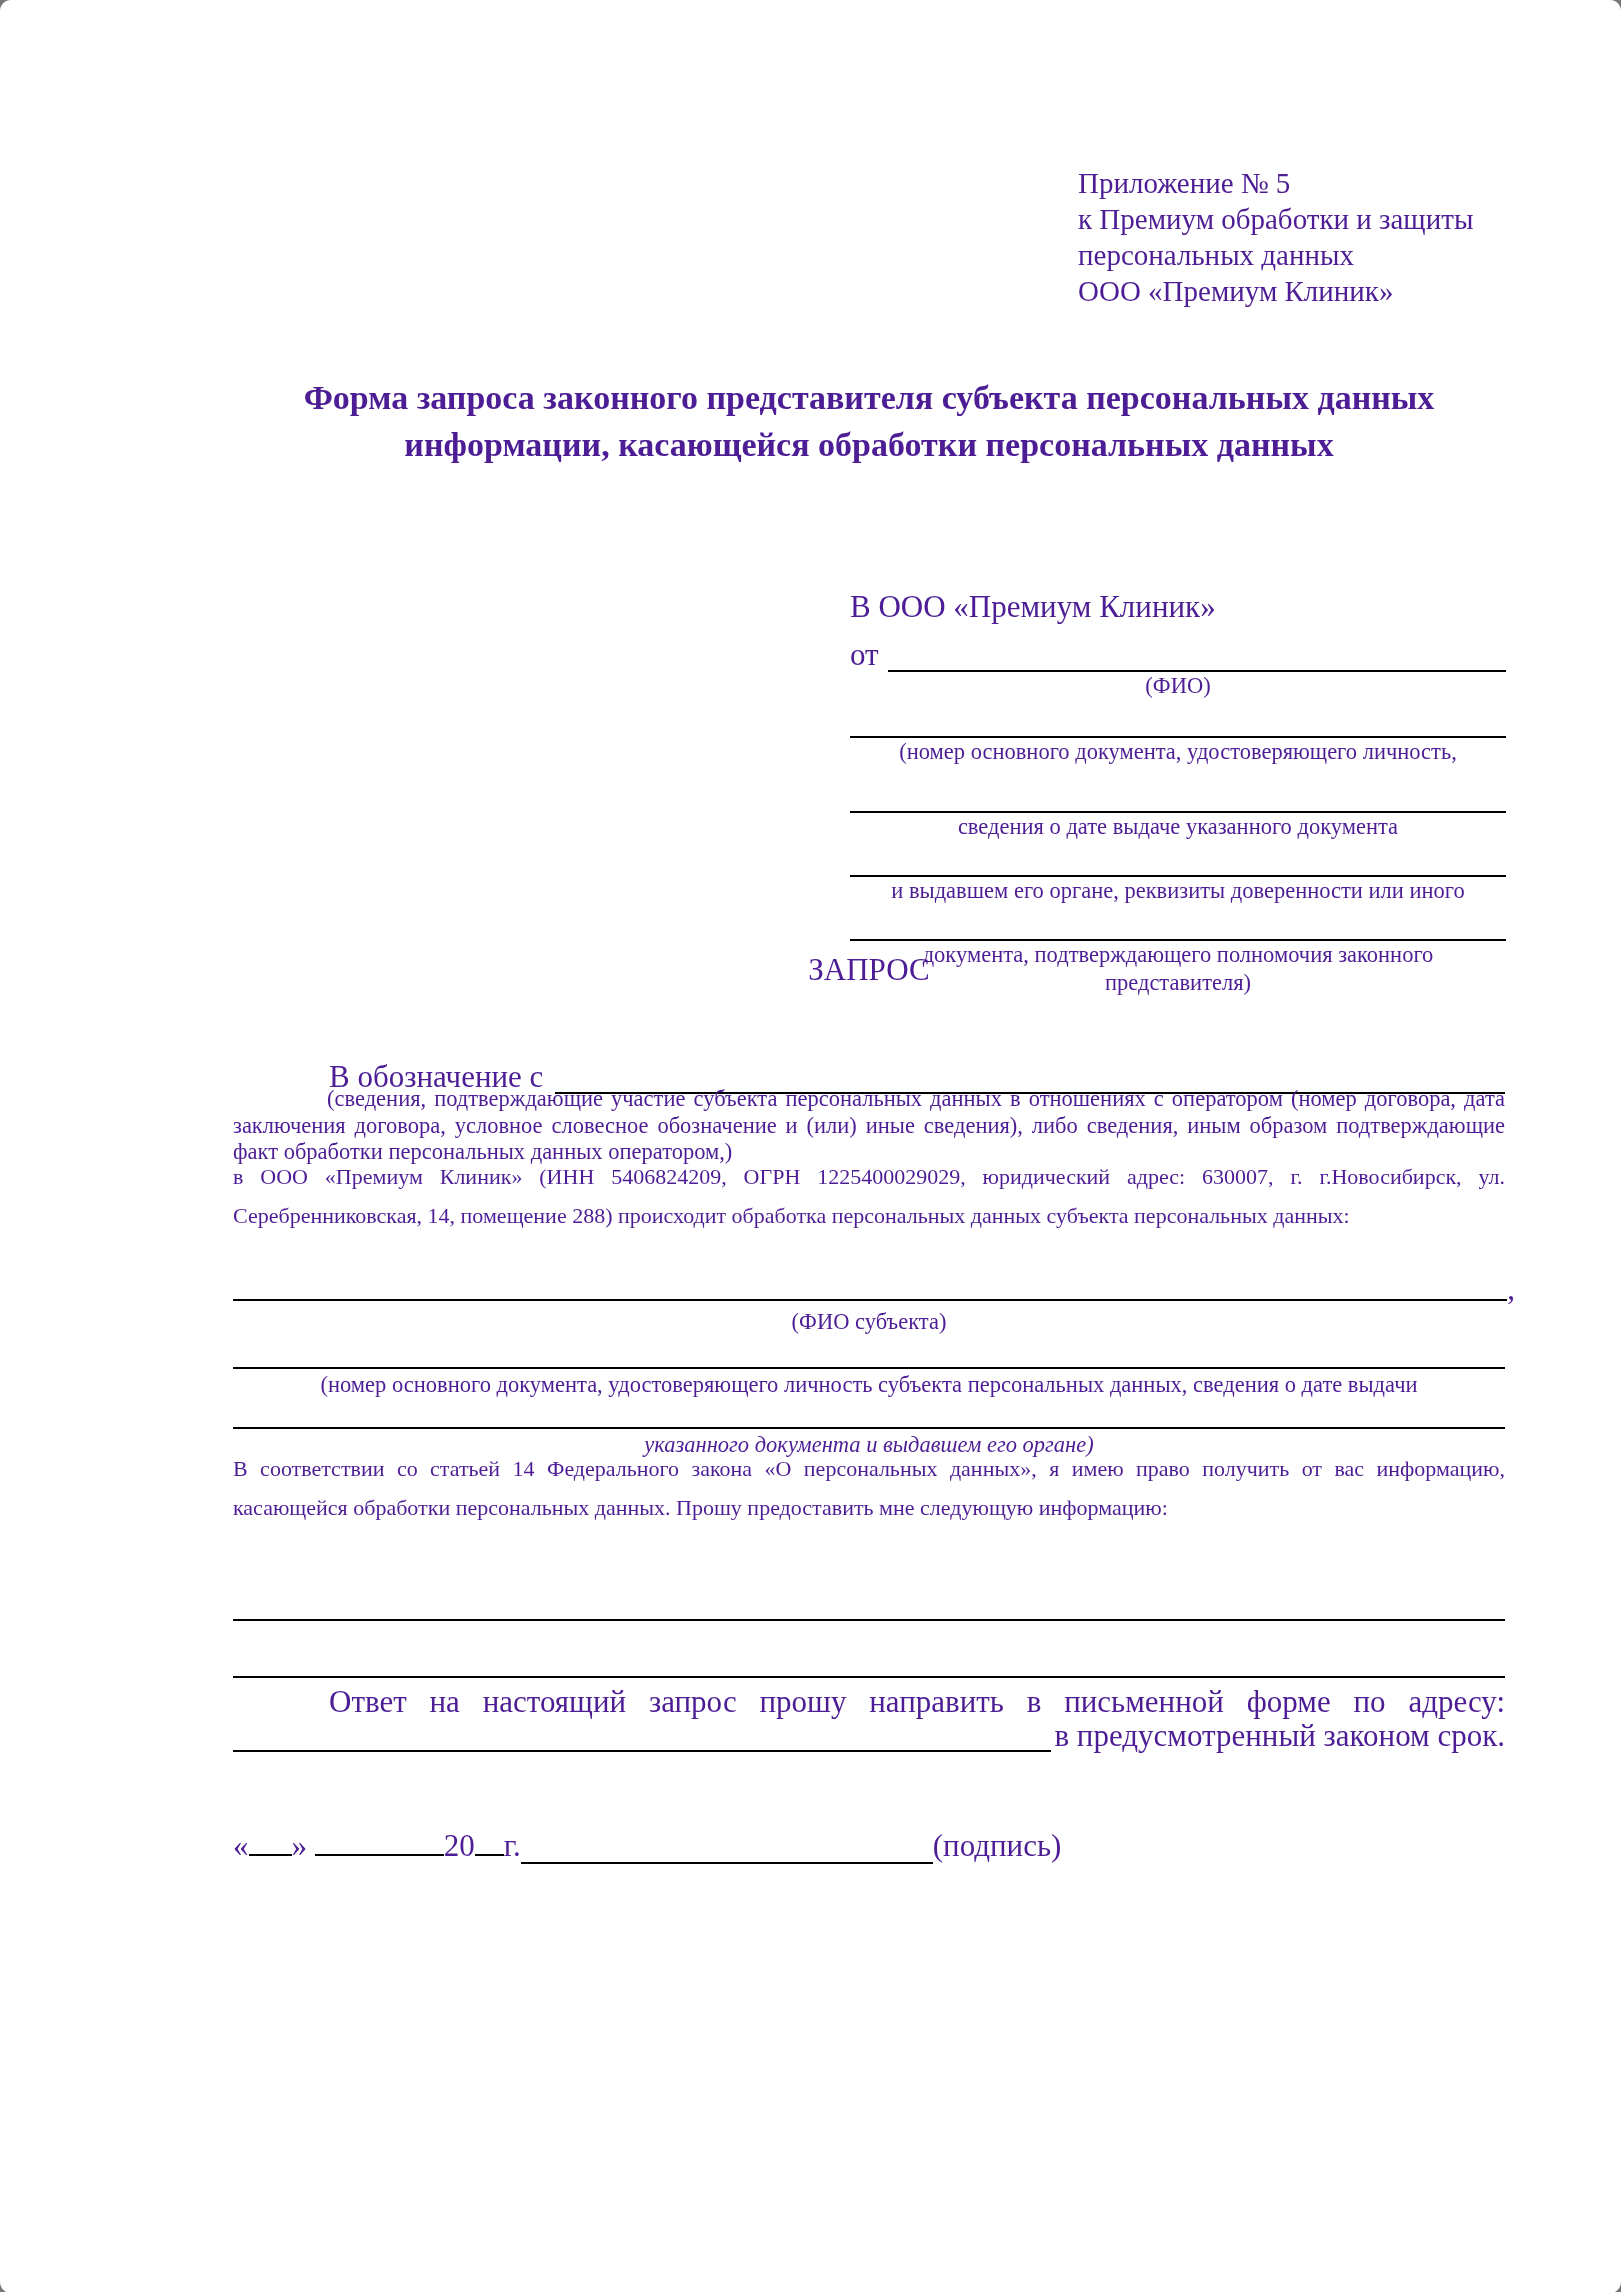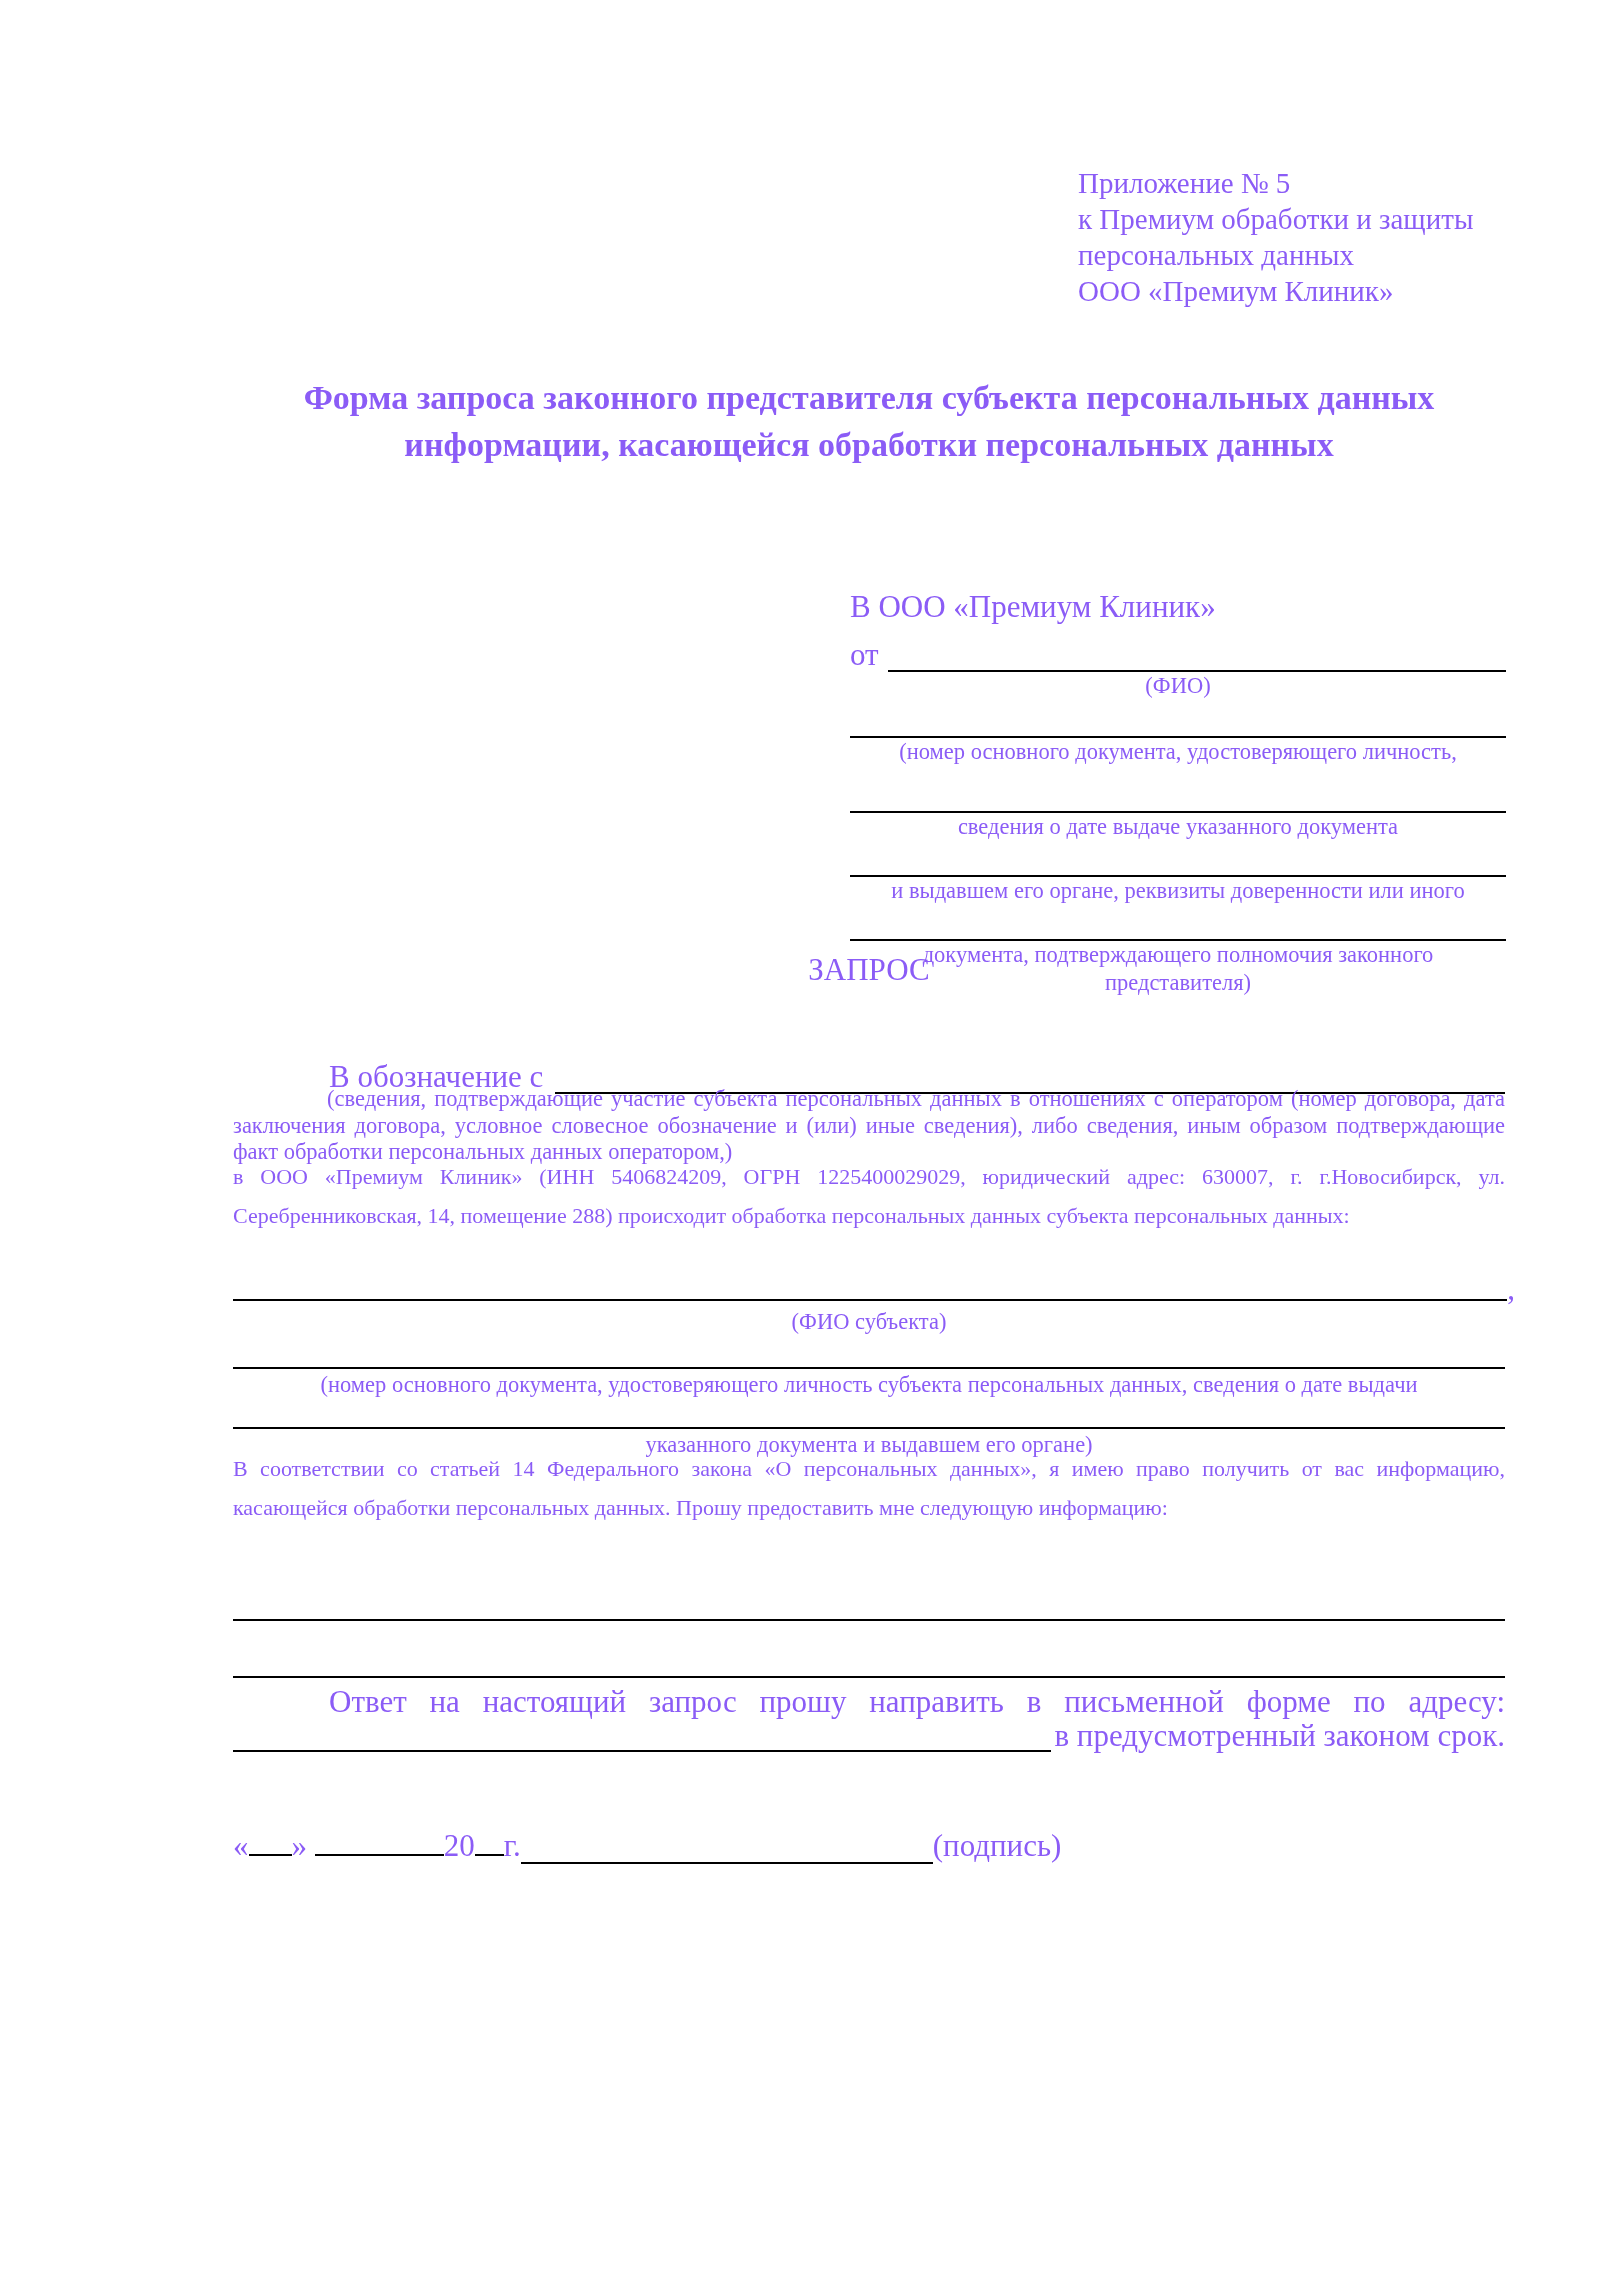"Приложение № 5" .page { border-radius: none -> 11px; color: #8b5cf6 -> #4c1d95 }
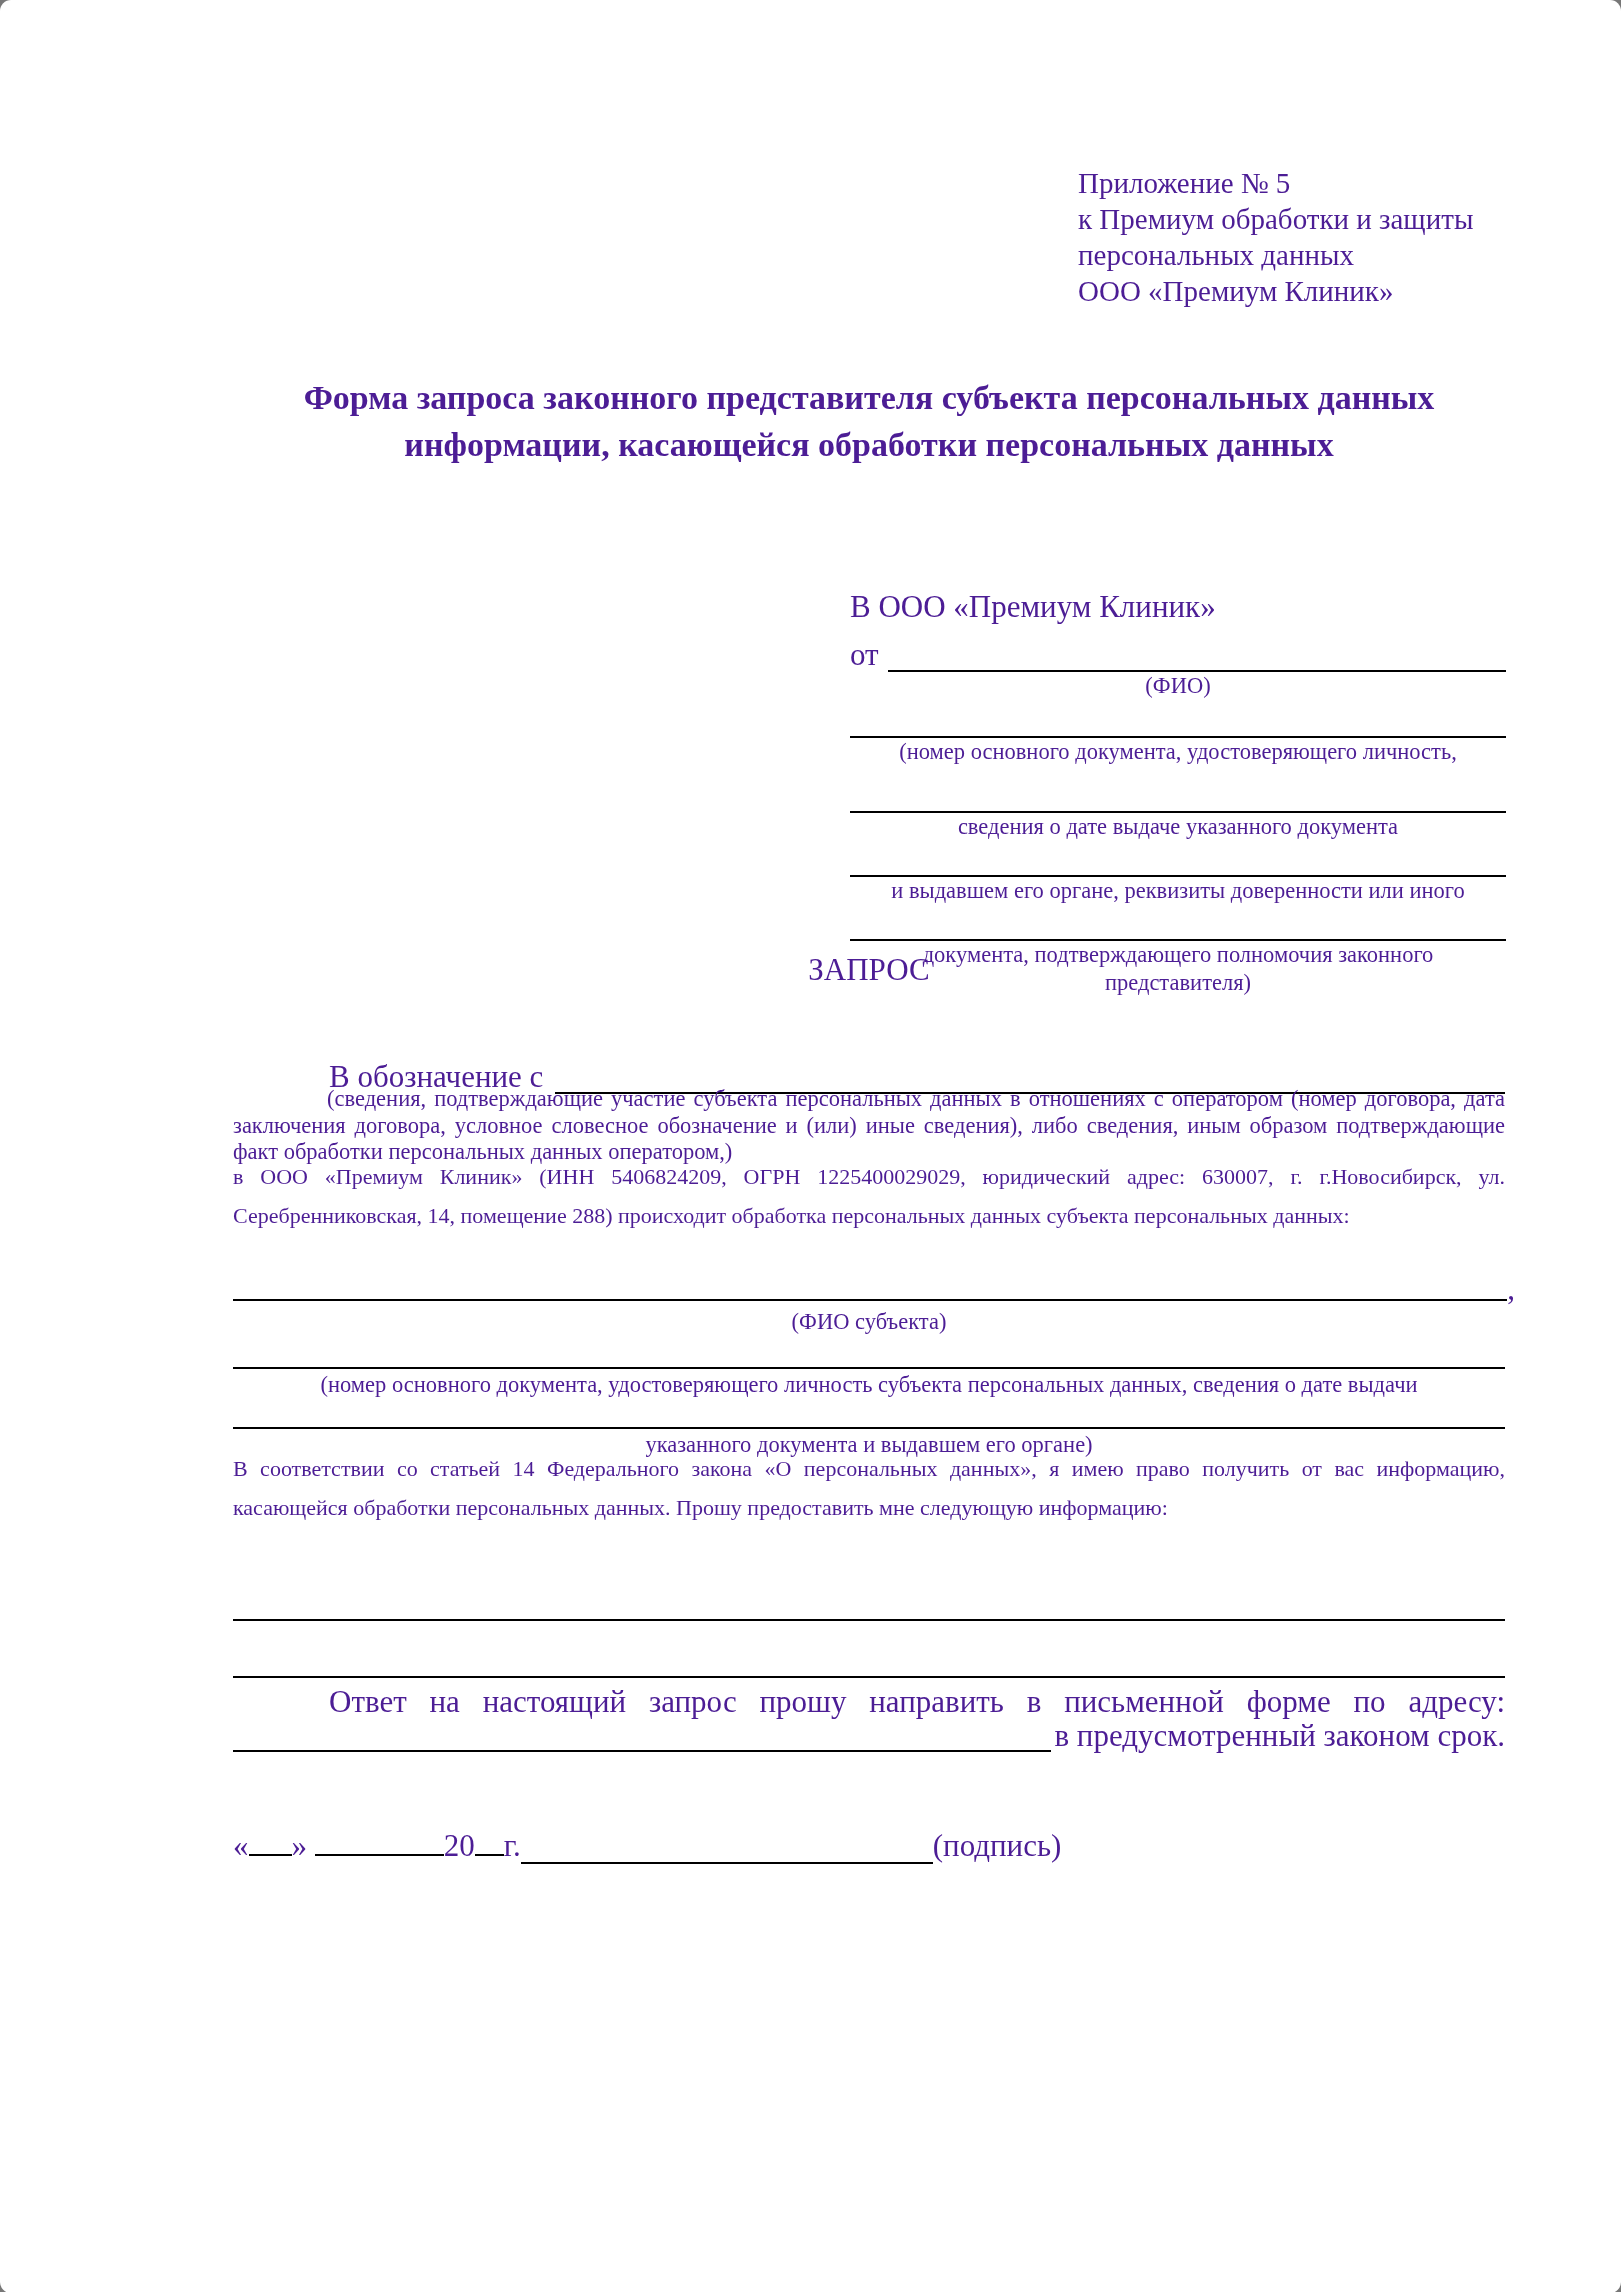"указанного документа и выдавшем его" .cap-1460 { font-style: none -> italic }
